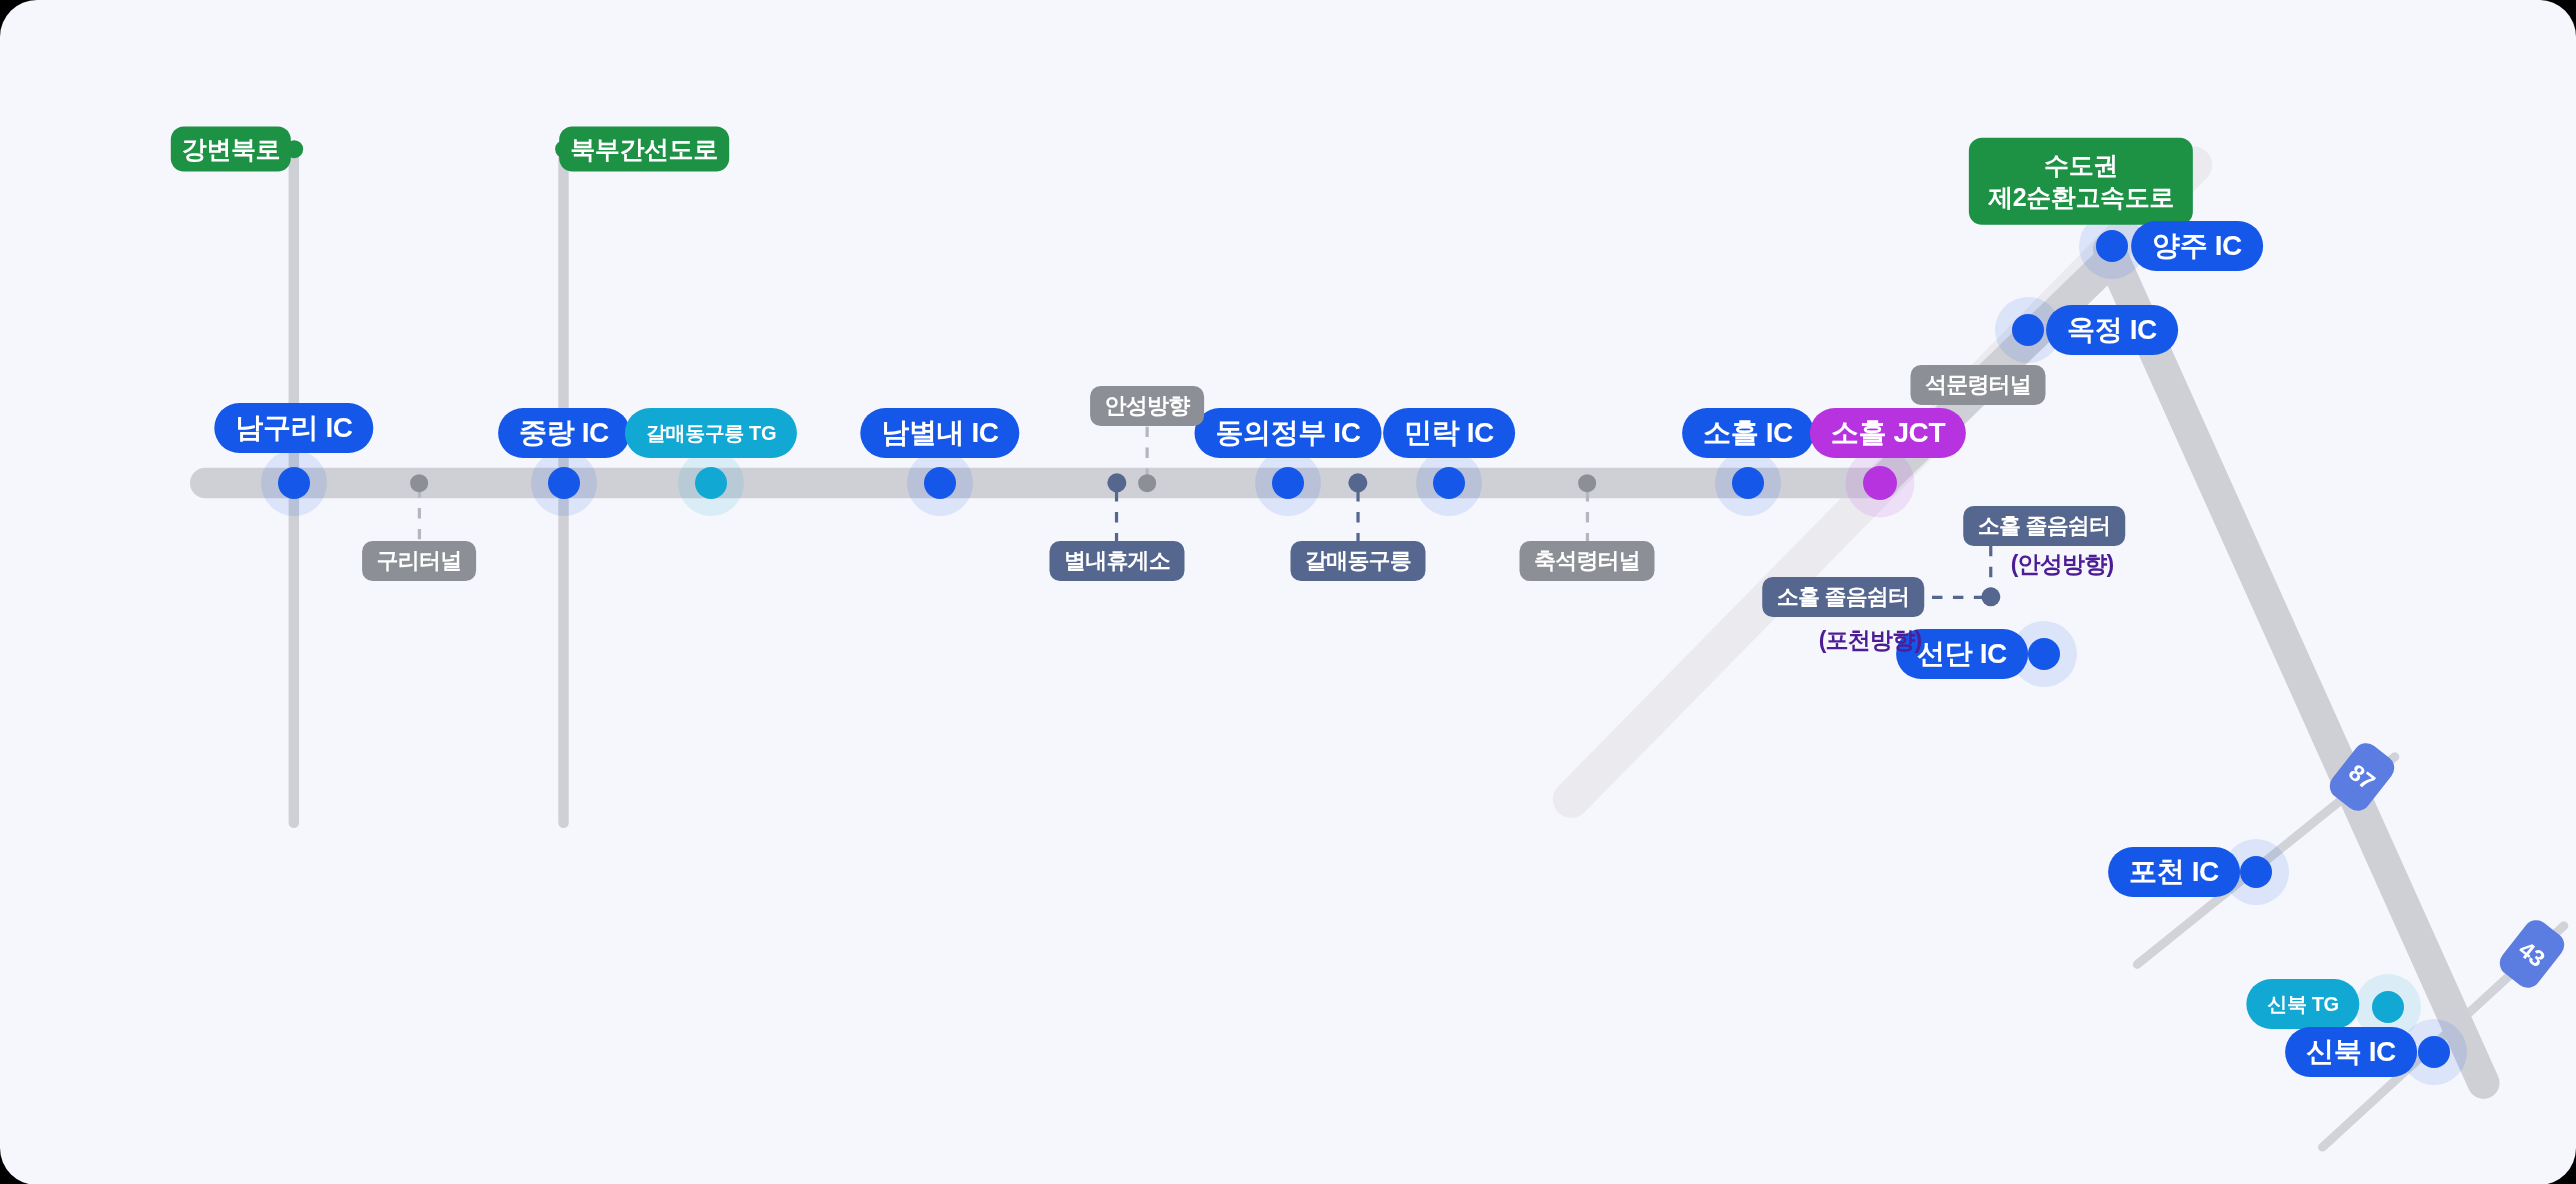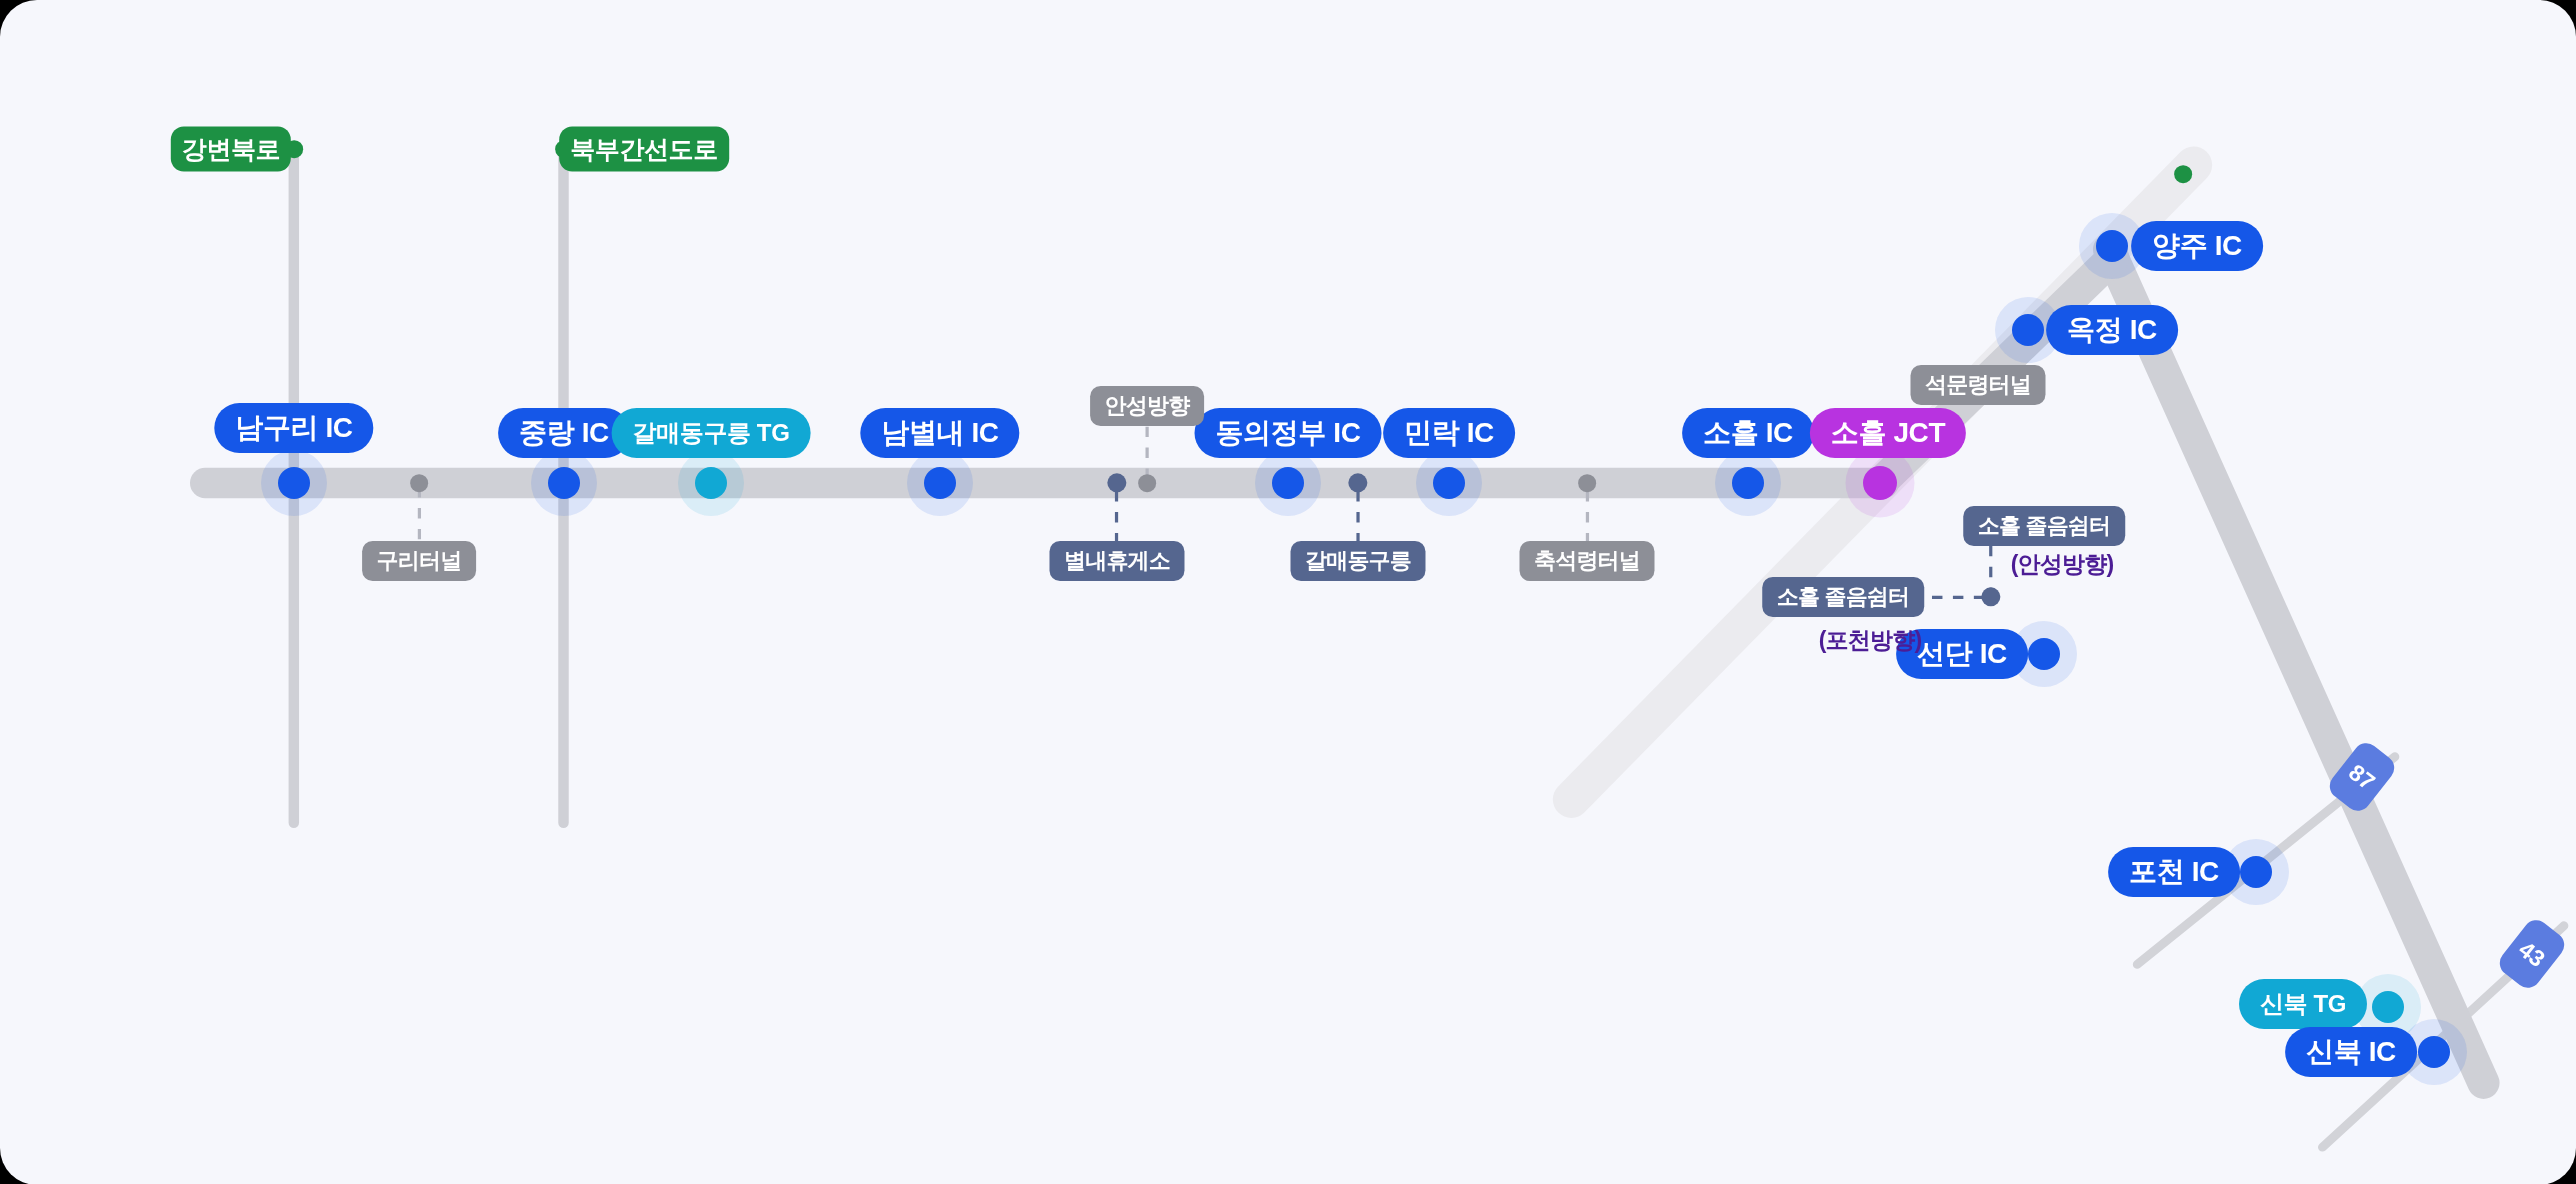"수도권" div.badge { html: none -> <div> <span>수도권</span> <span>제2순환고속도로</span> </div> }
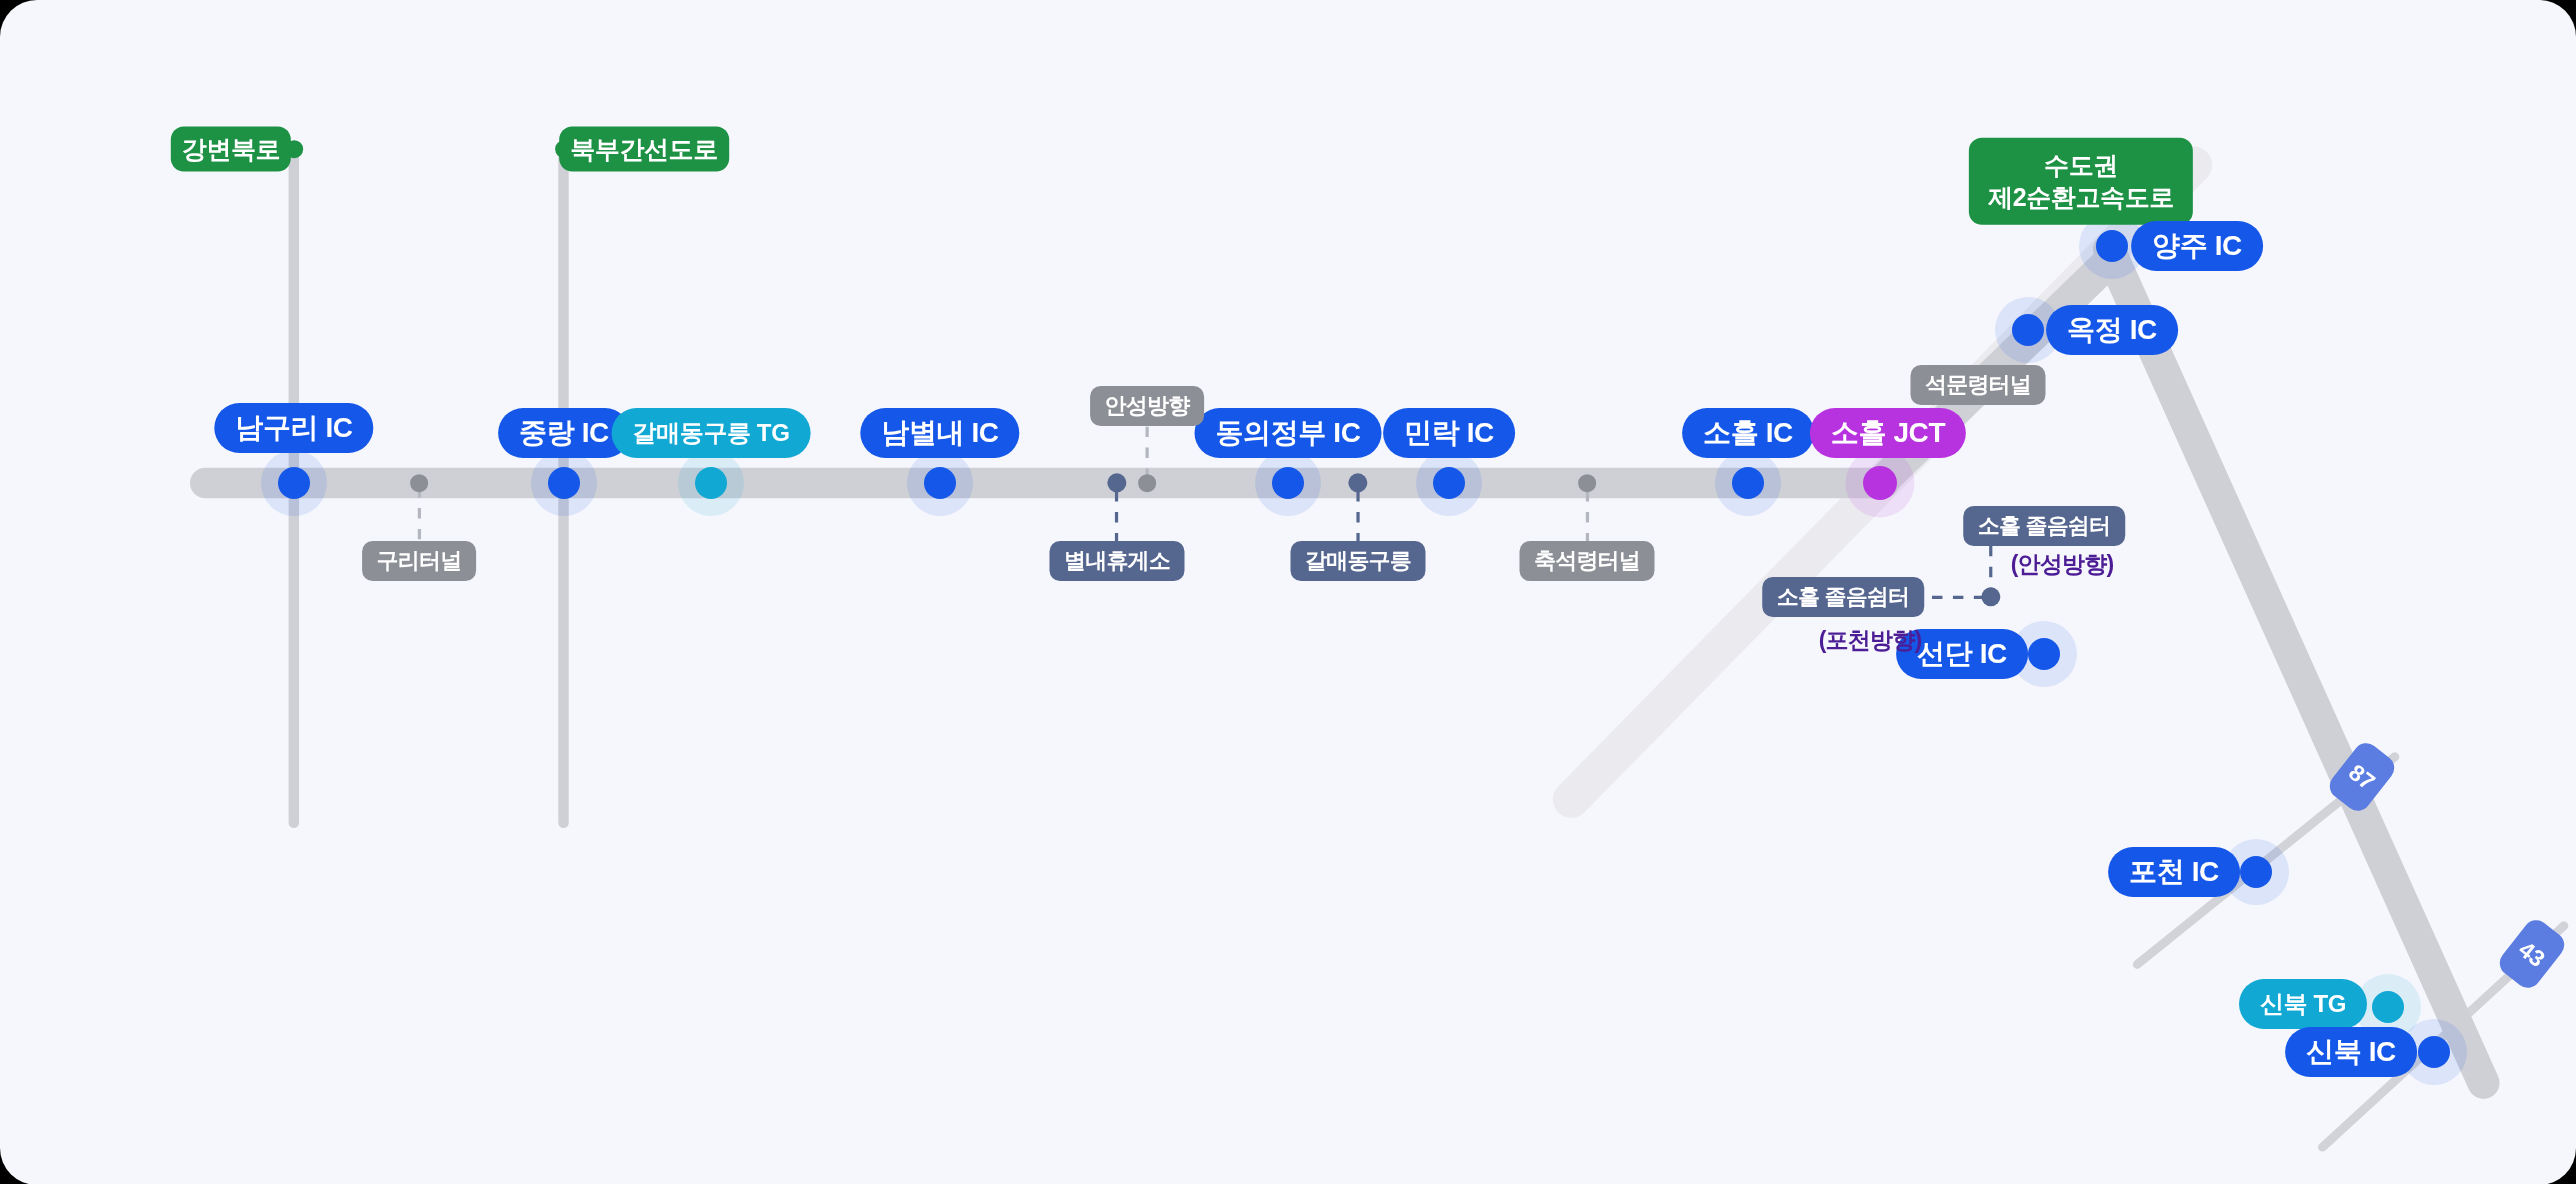"갈매동구릉 TG" .badge.tg { font-size: 24px -> 20px }
